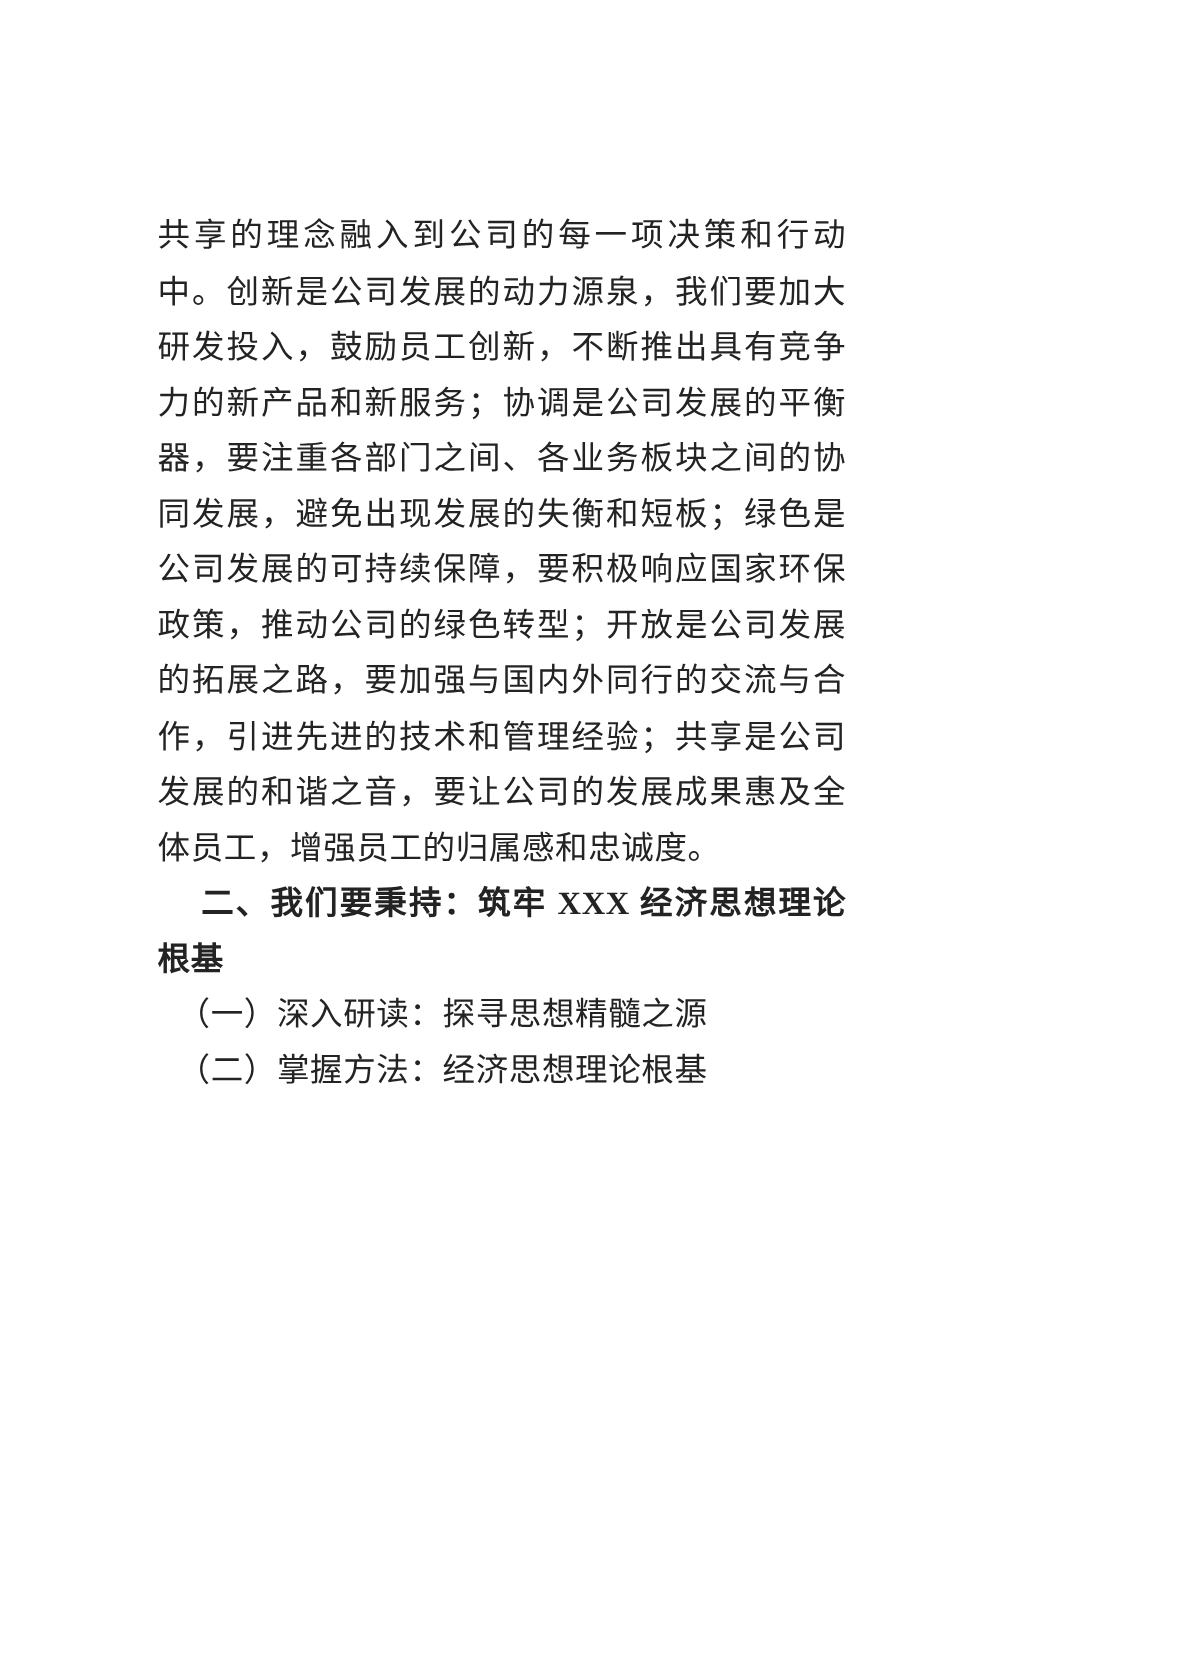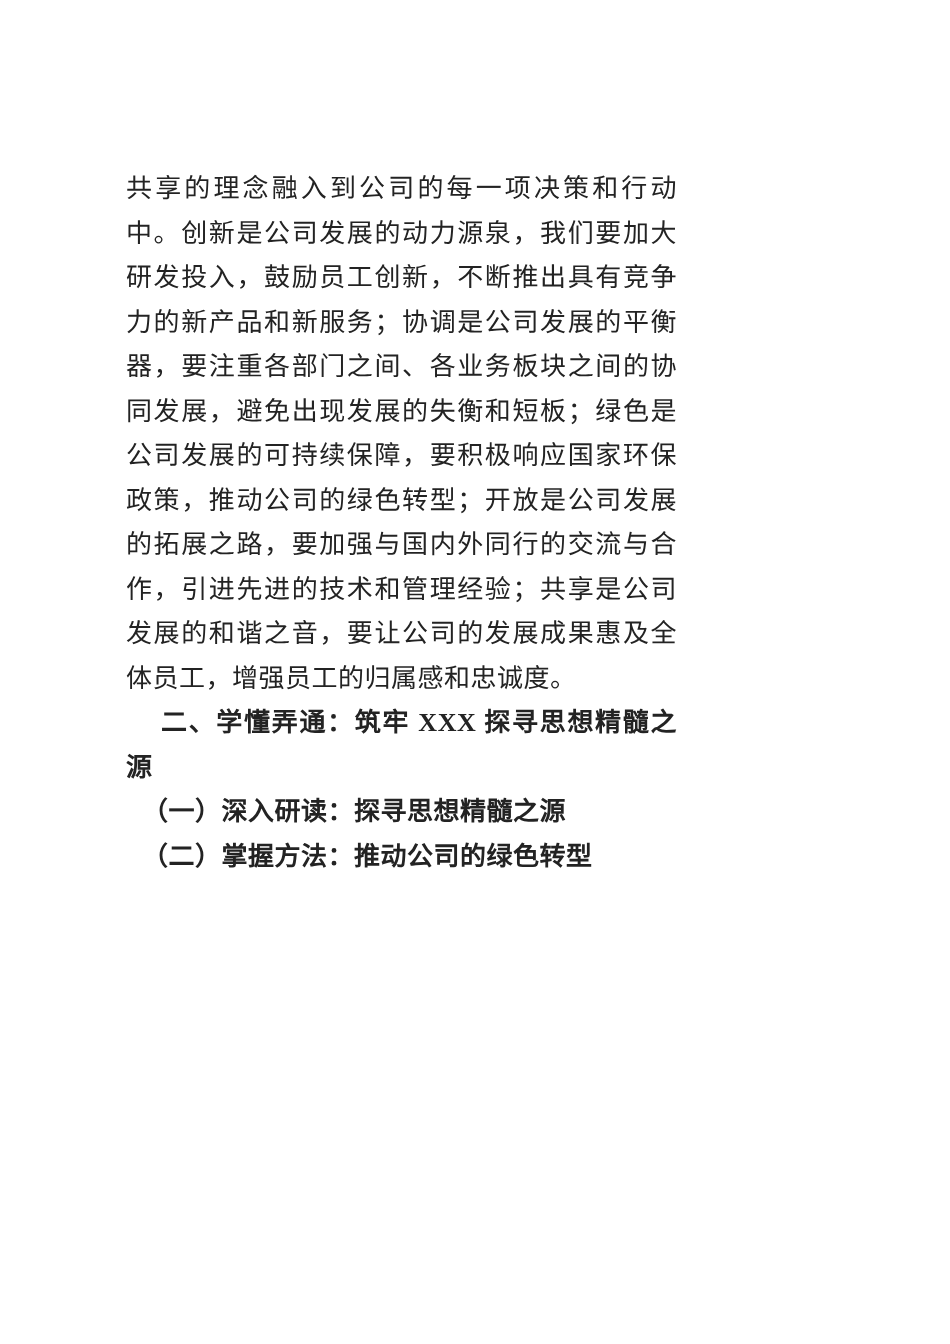"二、学懂弄通：筑牢 XXX 探寻思想精髓之源" p.heading-1 { text: 学懂弄通：筑牢 XXX 探寻思想精髓之源 -> 我们要秉持：筑牢 XXX 经济思想理论根基 }
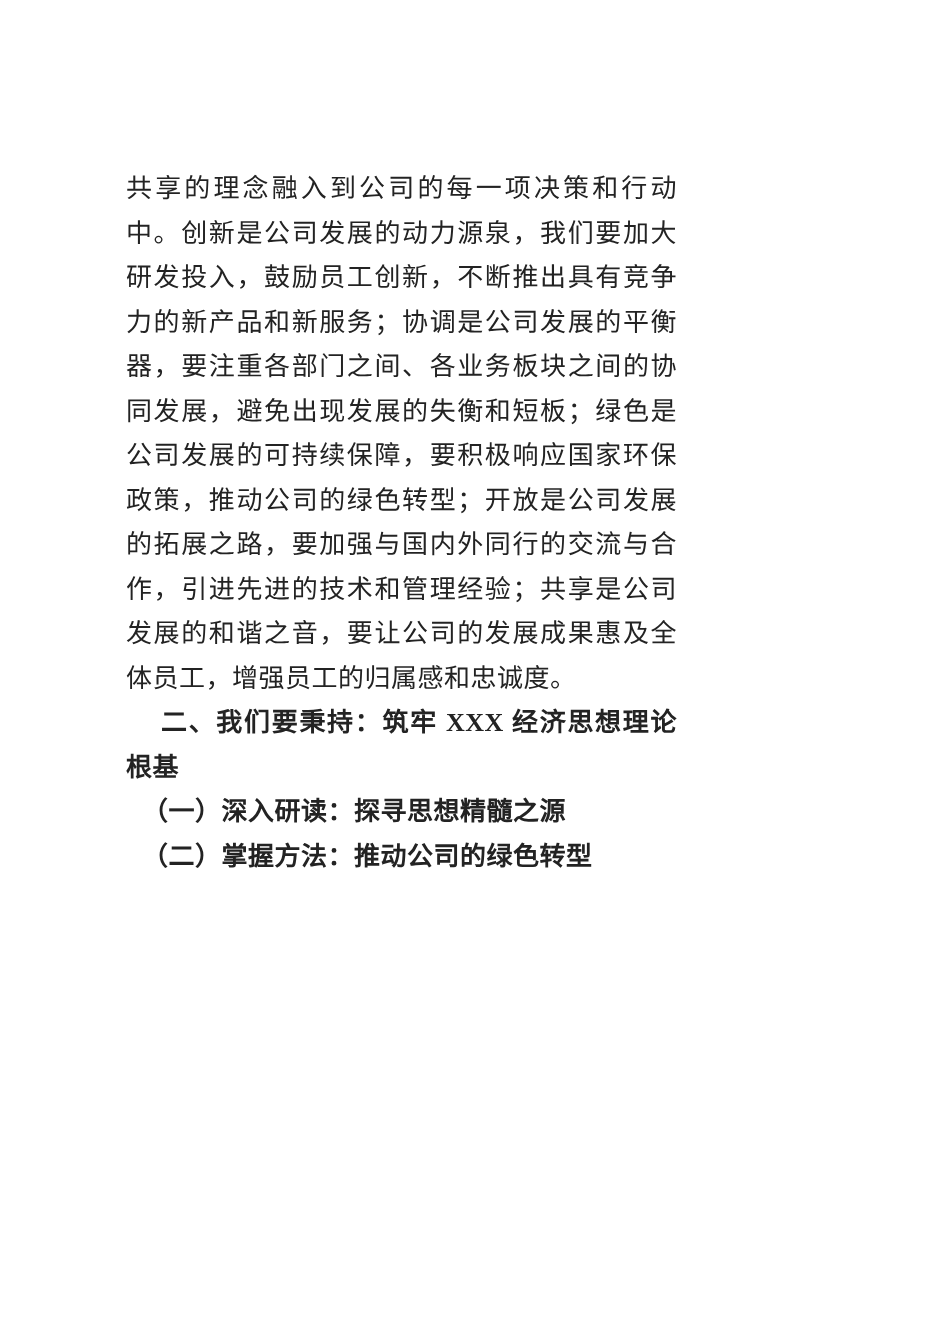"（一）深入研读：探寻思想精髓之源" .heading-2 { font-weight: 700 -> 400 }
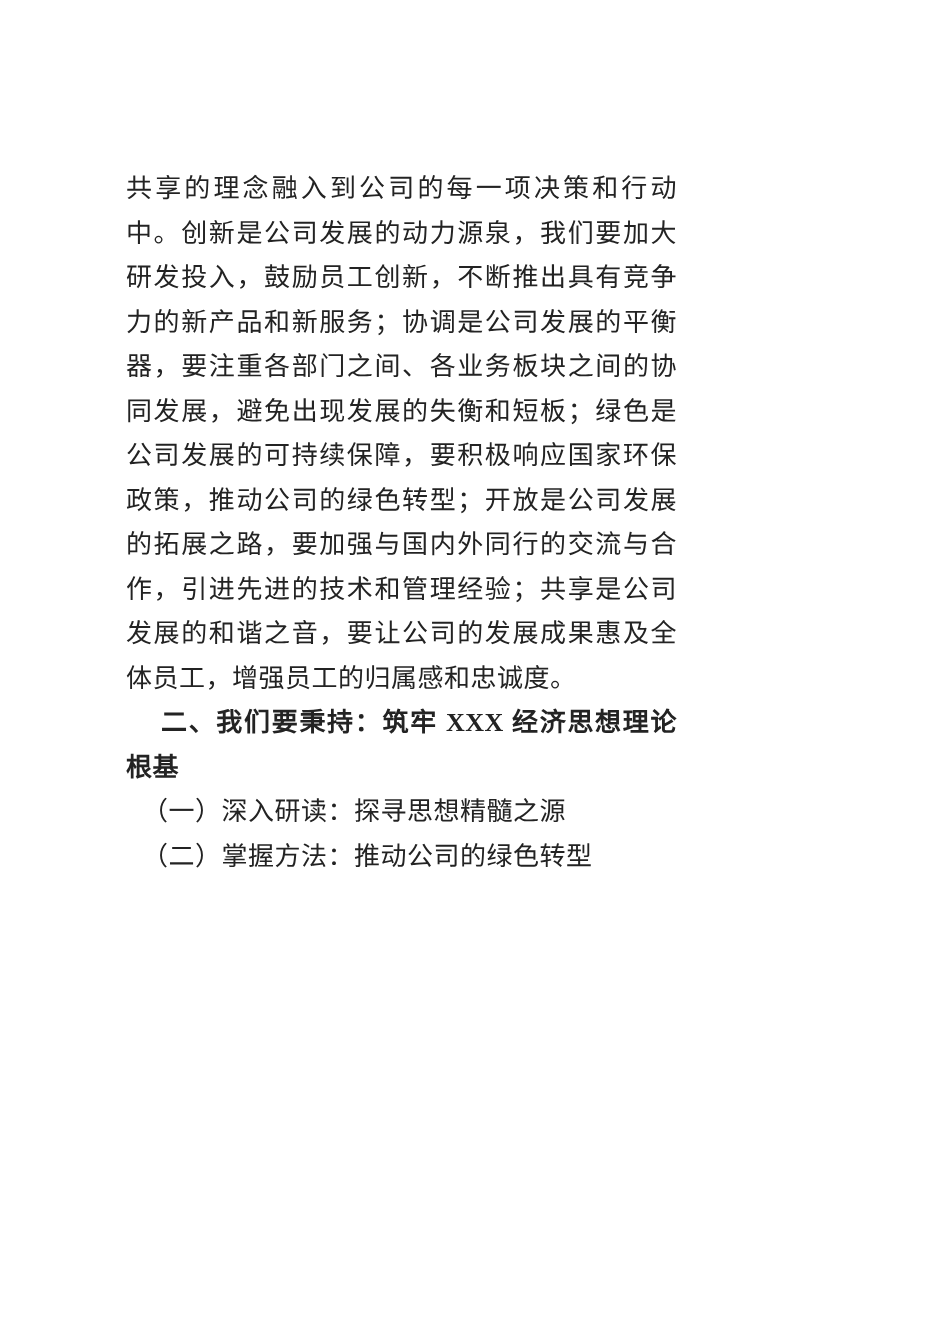"（二）掌握方法：推动公司的绿色转型" p.heading-2 { text: 推动公司的绿色转型 -> 经济思想理论根基 }
